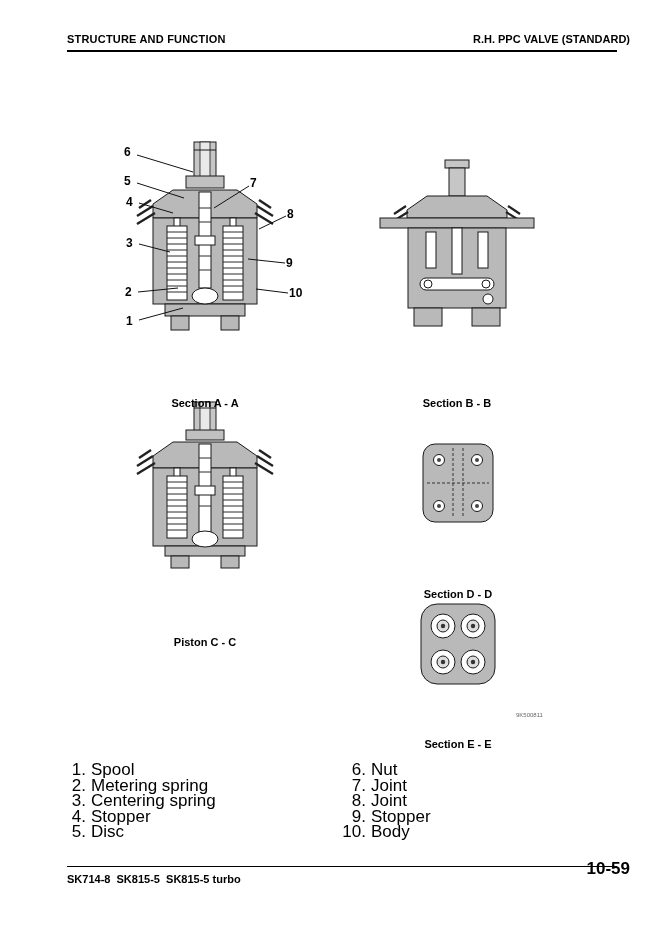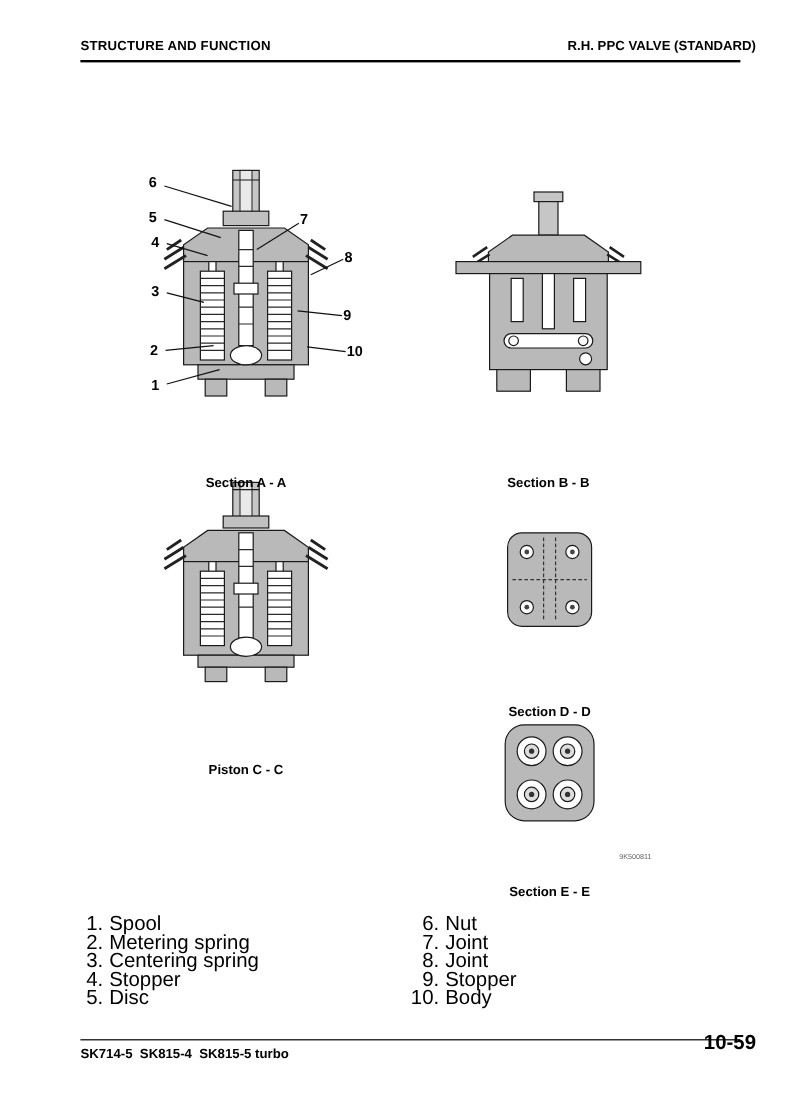"SK714-5 SK815-4 SK815-5 turbo" div.ftr-models { text: SK714-5  SK815-4 -> SK714-8  SK815-5 }
